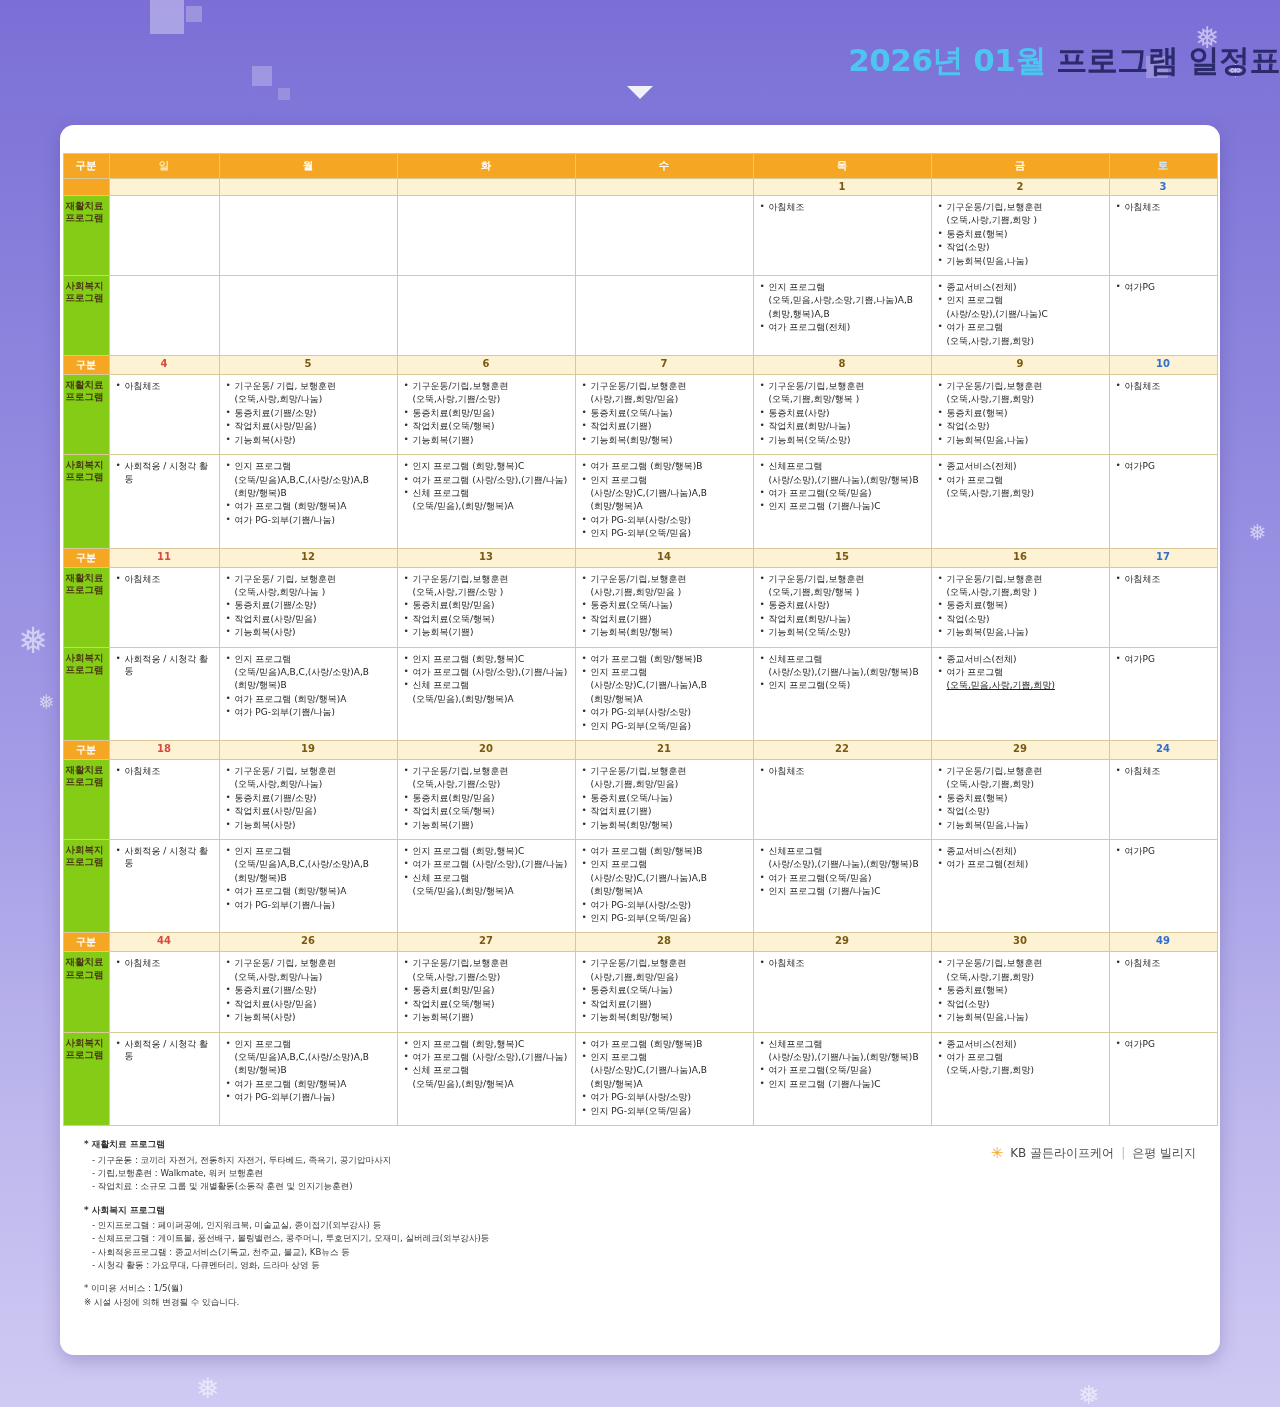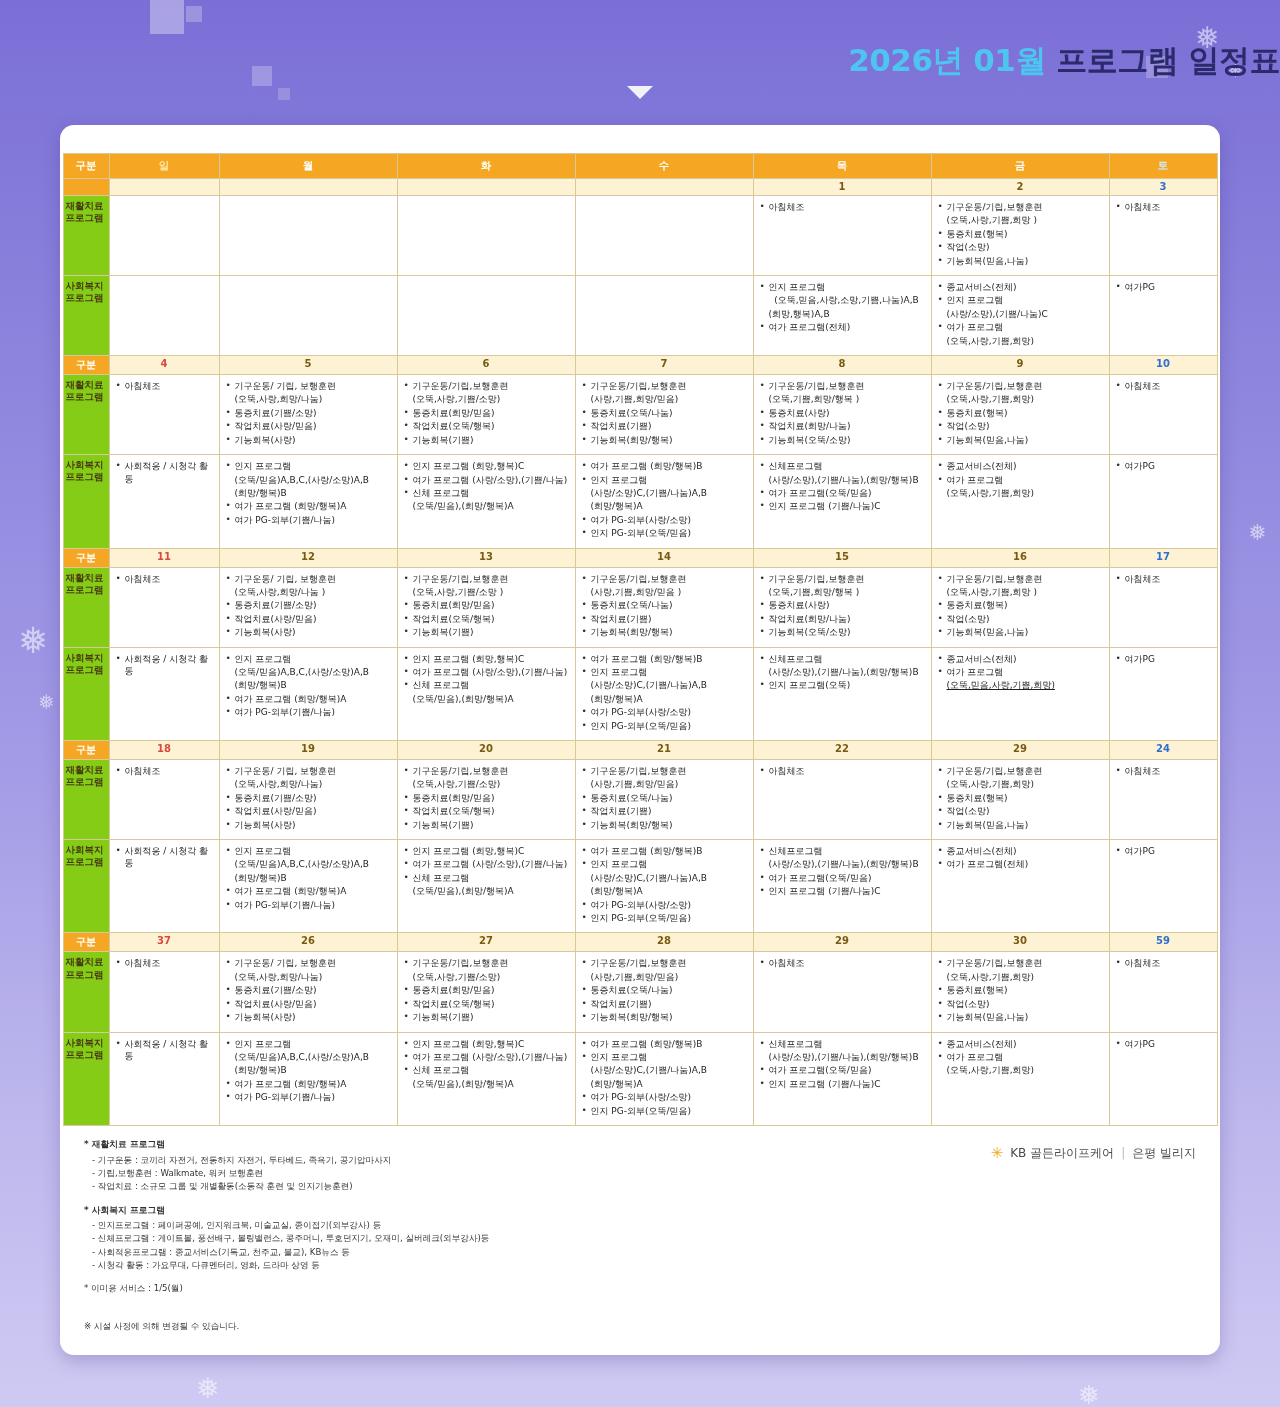"(오뚝,믿음,사랑,소망,기쁨,나눔)A,B" li.nobul { text-align: center -> none }
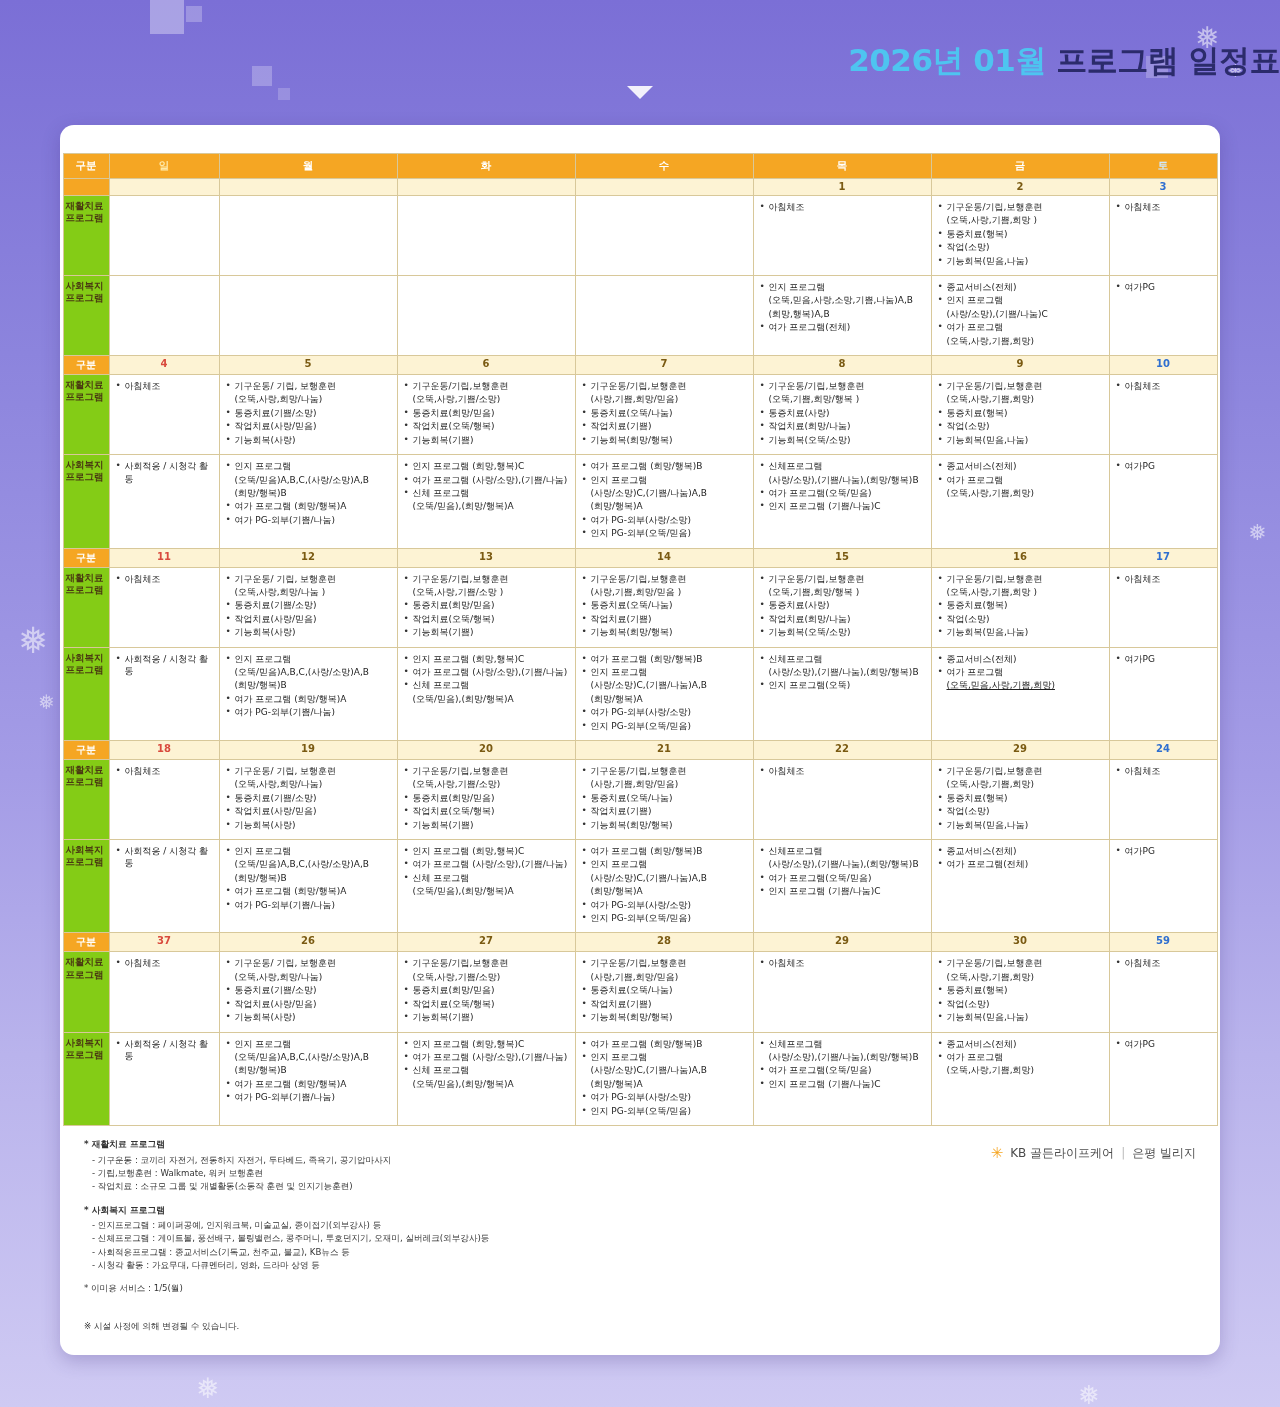"37" td.sun { text: 37 -> 44 }
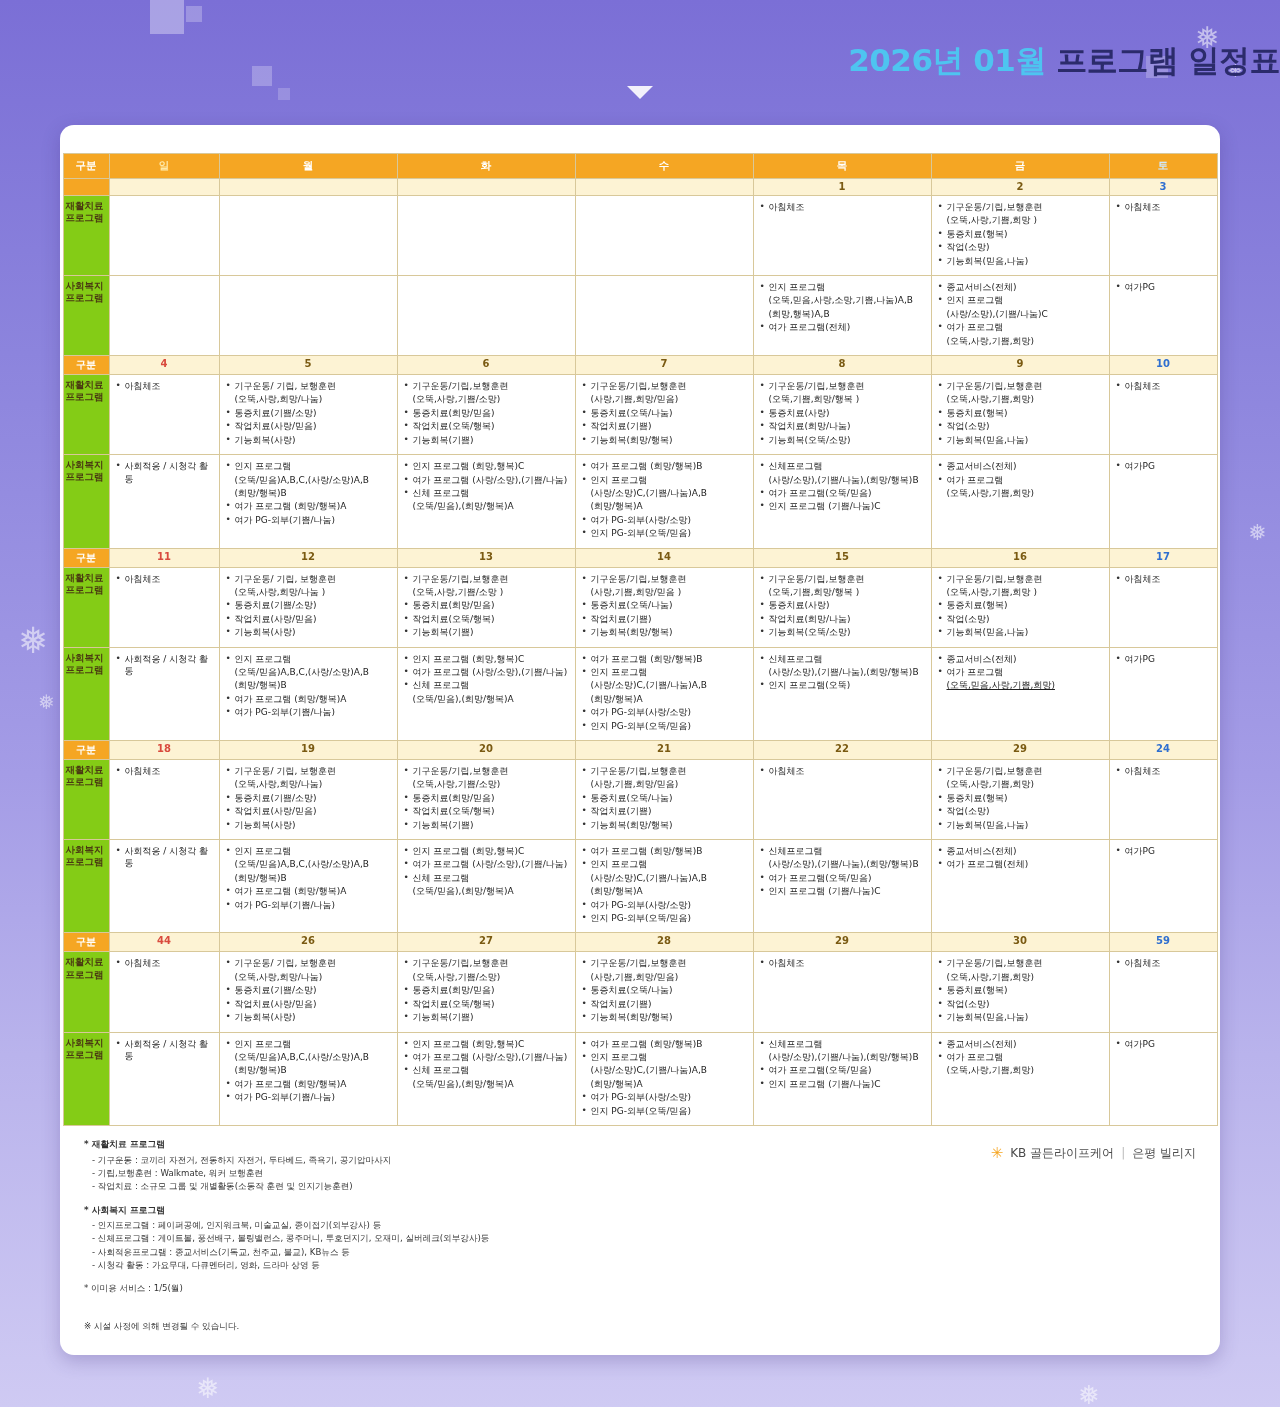"59" td.sat { text: 59 -> 49 }
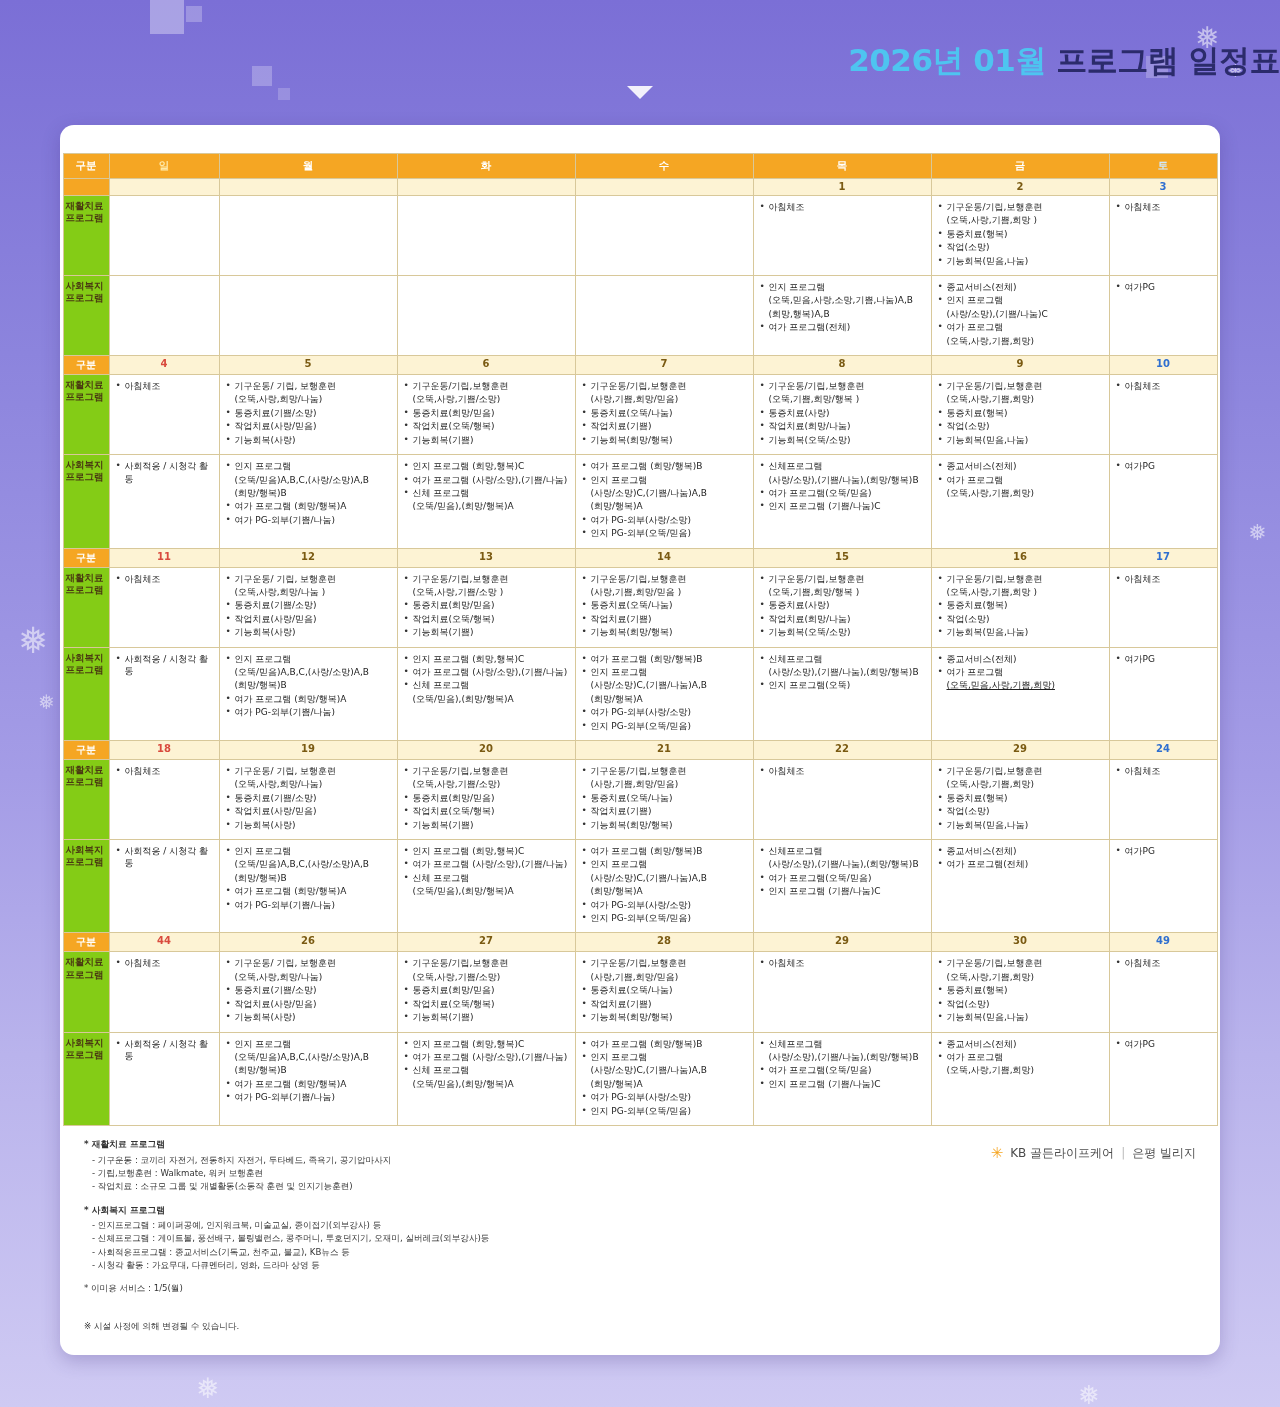"* 이미용 서비스 : 1/5(월)" div { margin-bottom: 24px -> 0 }
